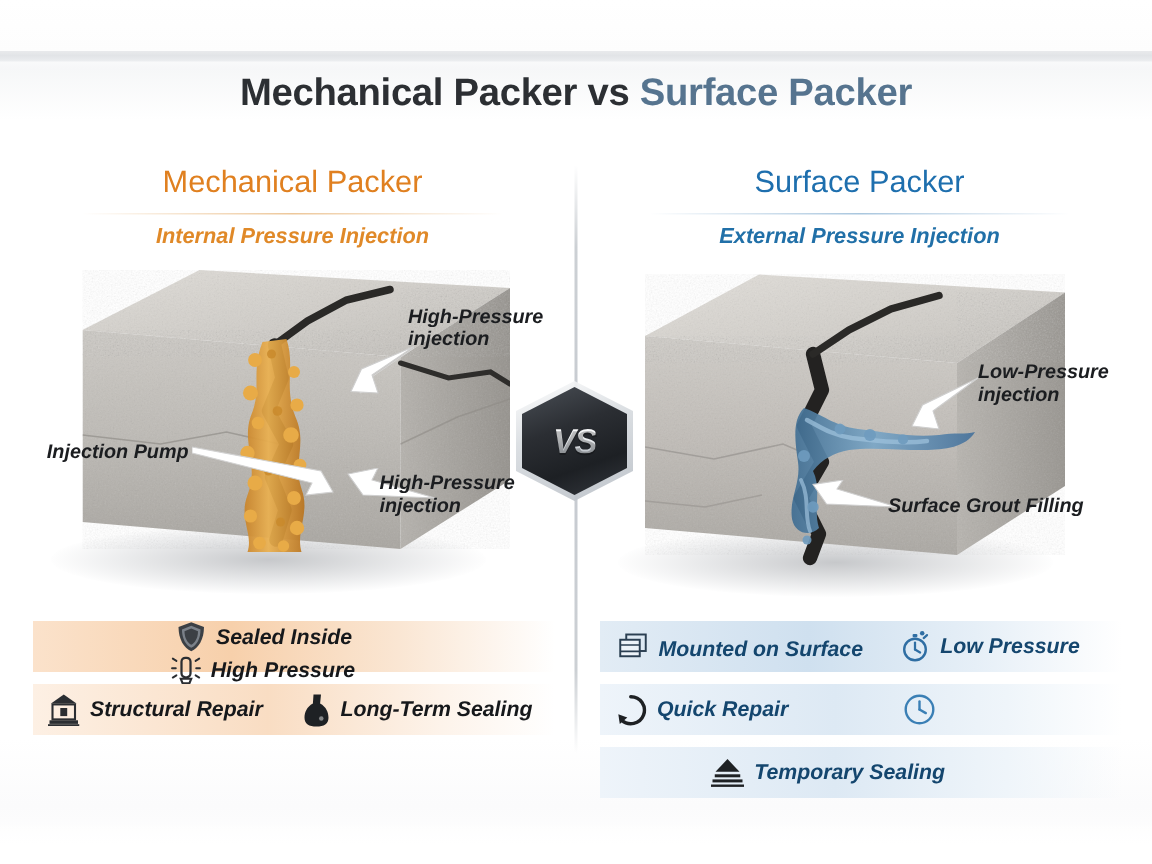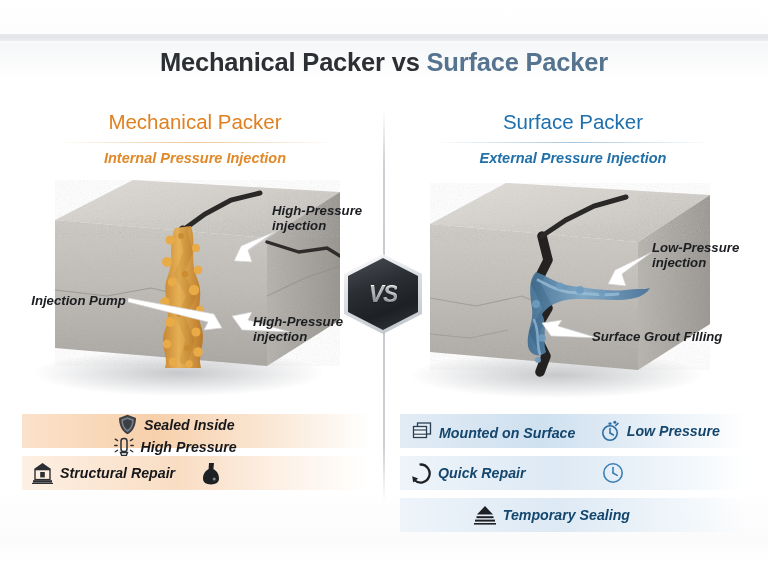"Long-Term Sealing" span.feat-label { html: none -> <span>Long-Term Sealing</span> }
